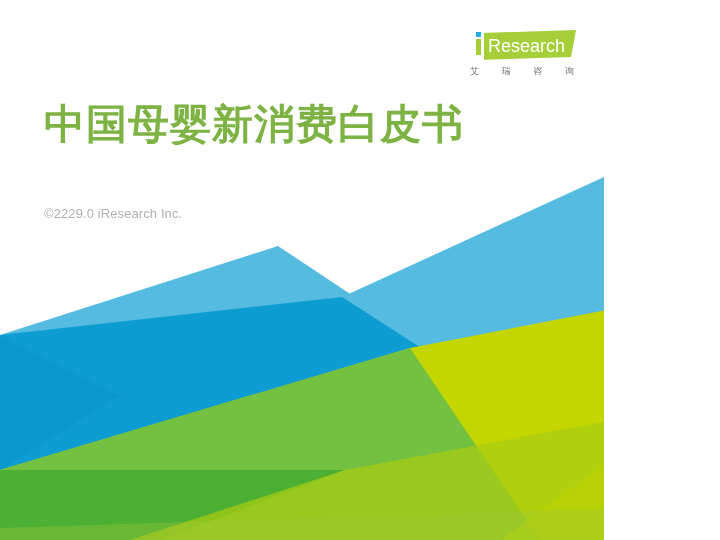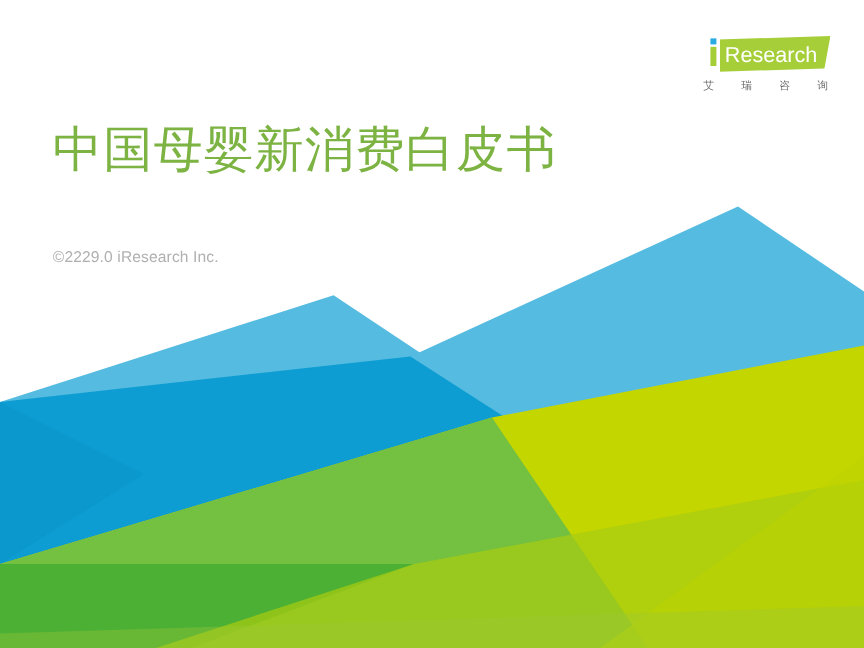"Research" .slide { width: 720px -> 604px }
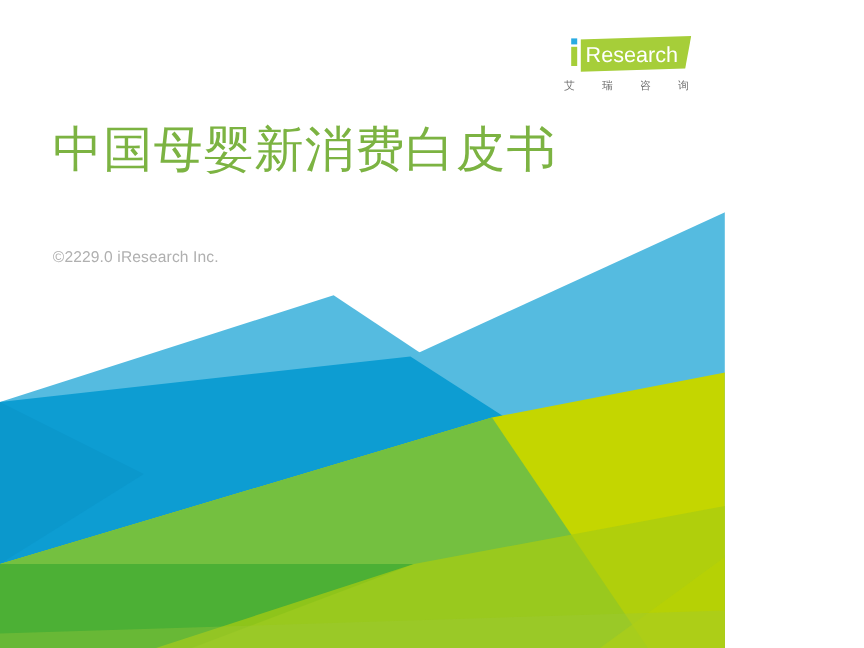"中国母婴新消费白皮书" .title { font-weight: normal -> bold }
